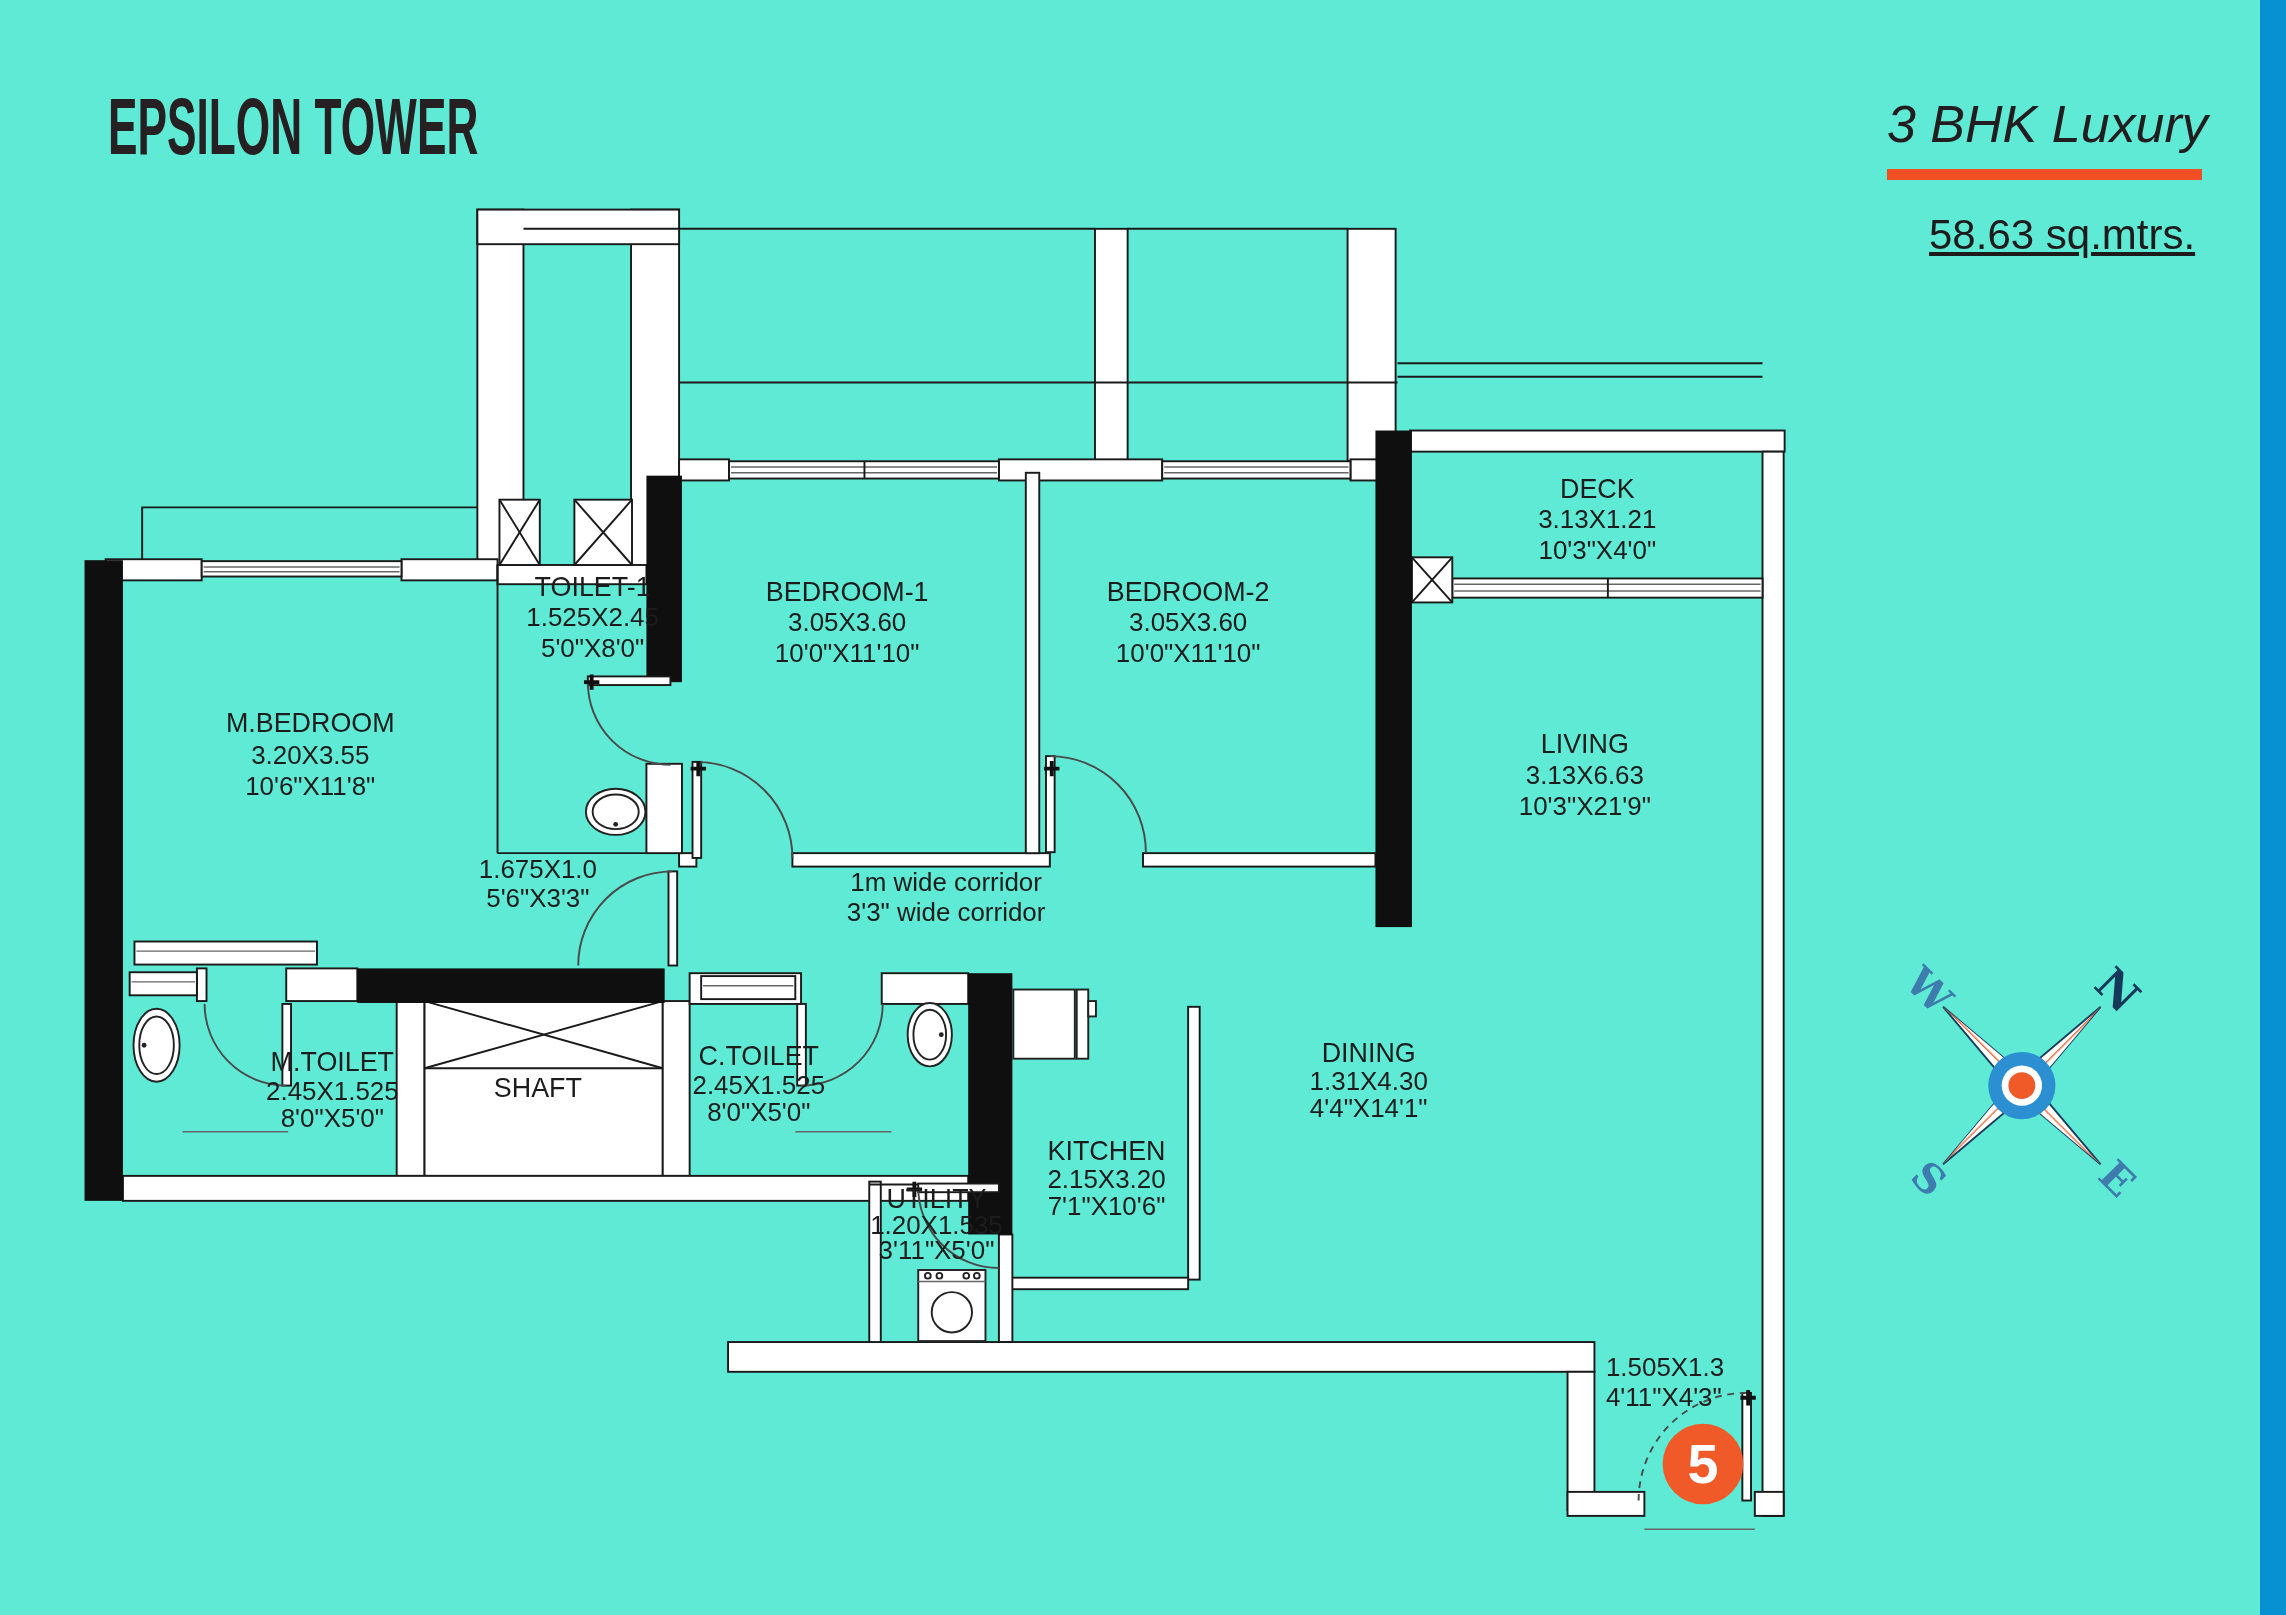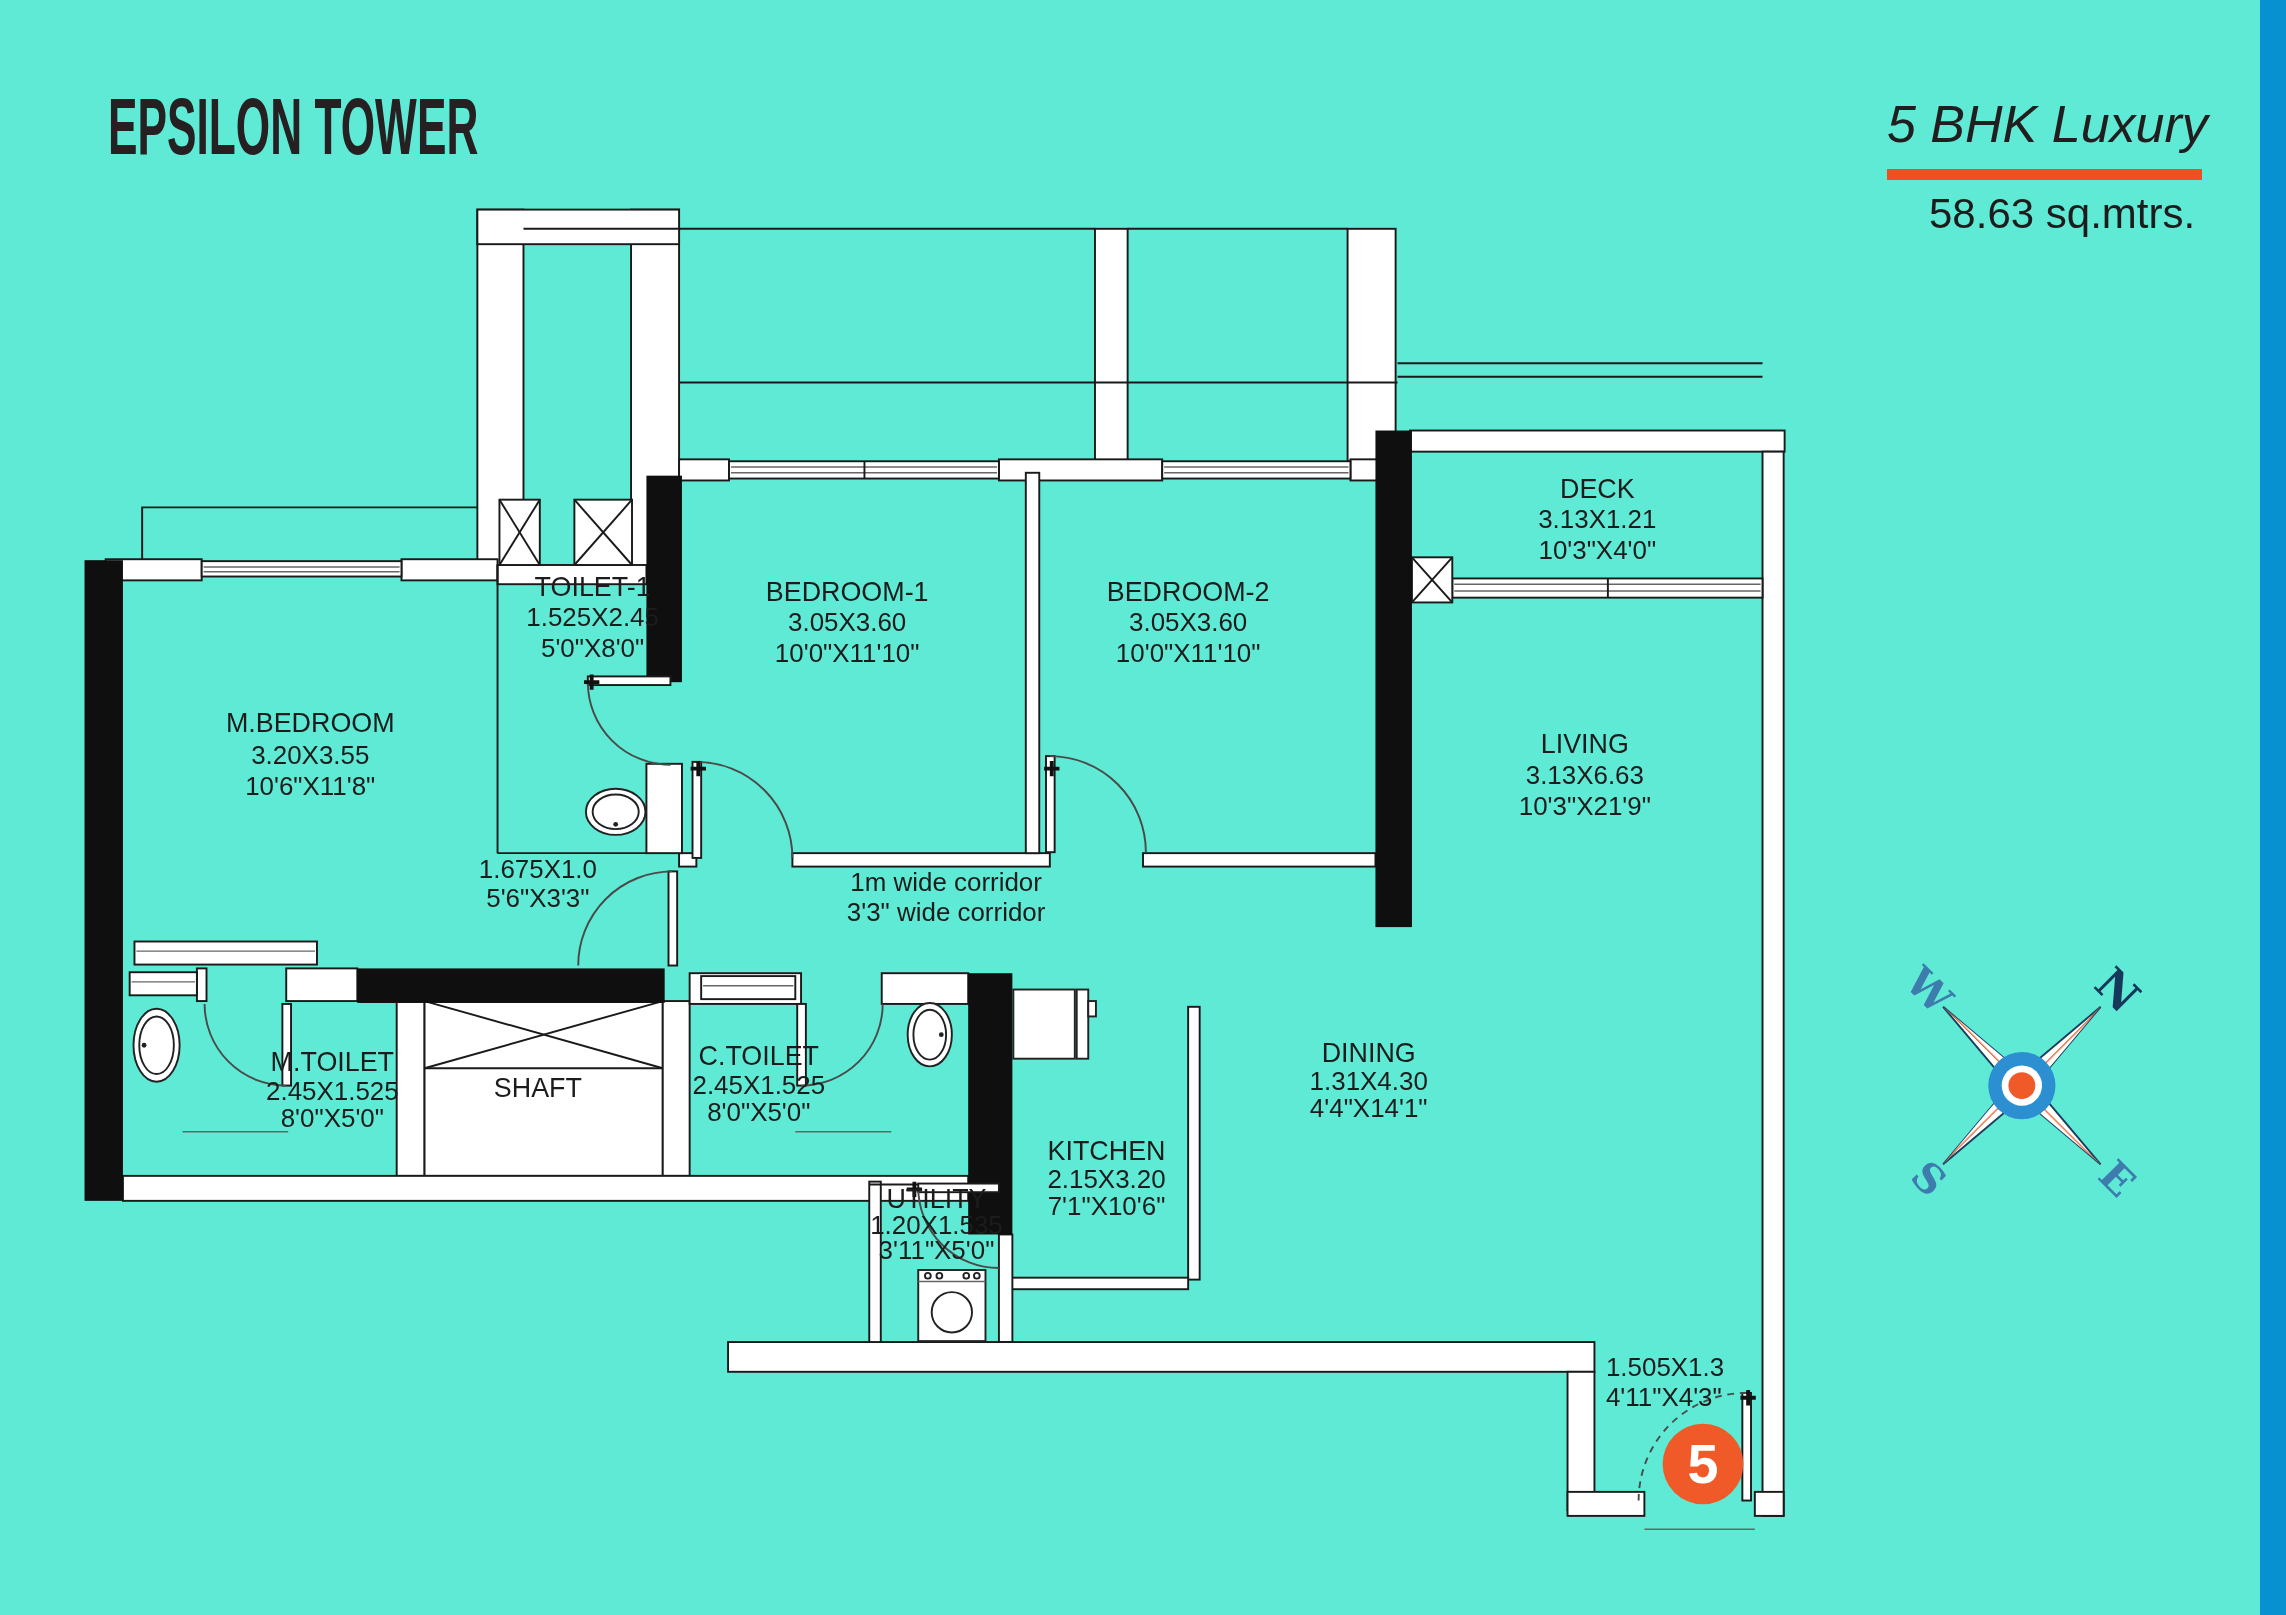"5 BHK Luxury" div { text: 5 -> 3 }
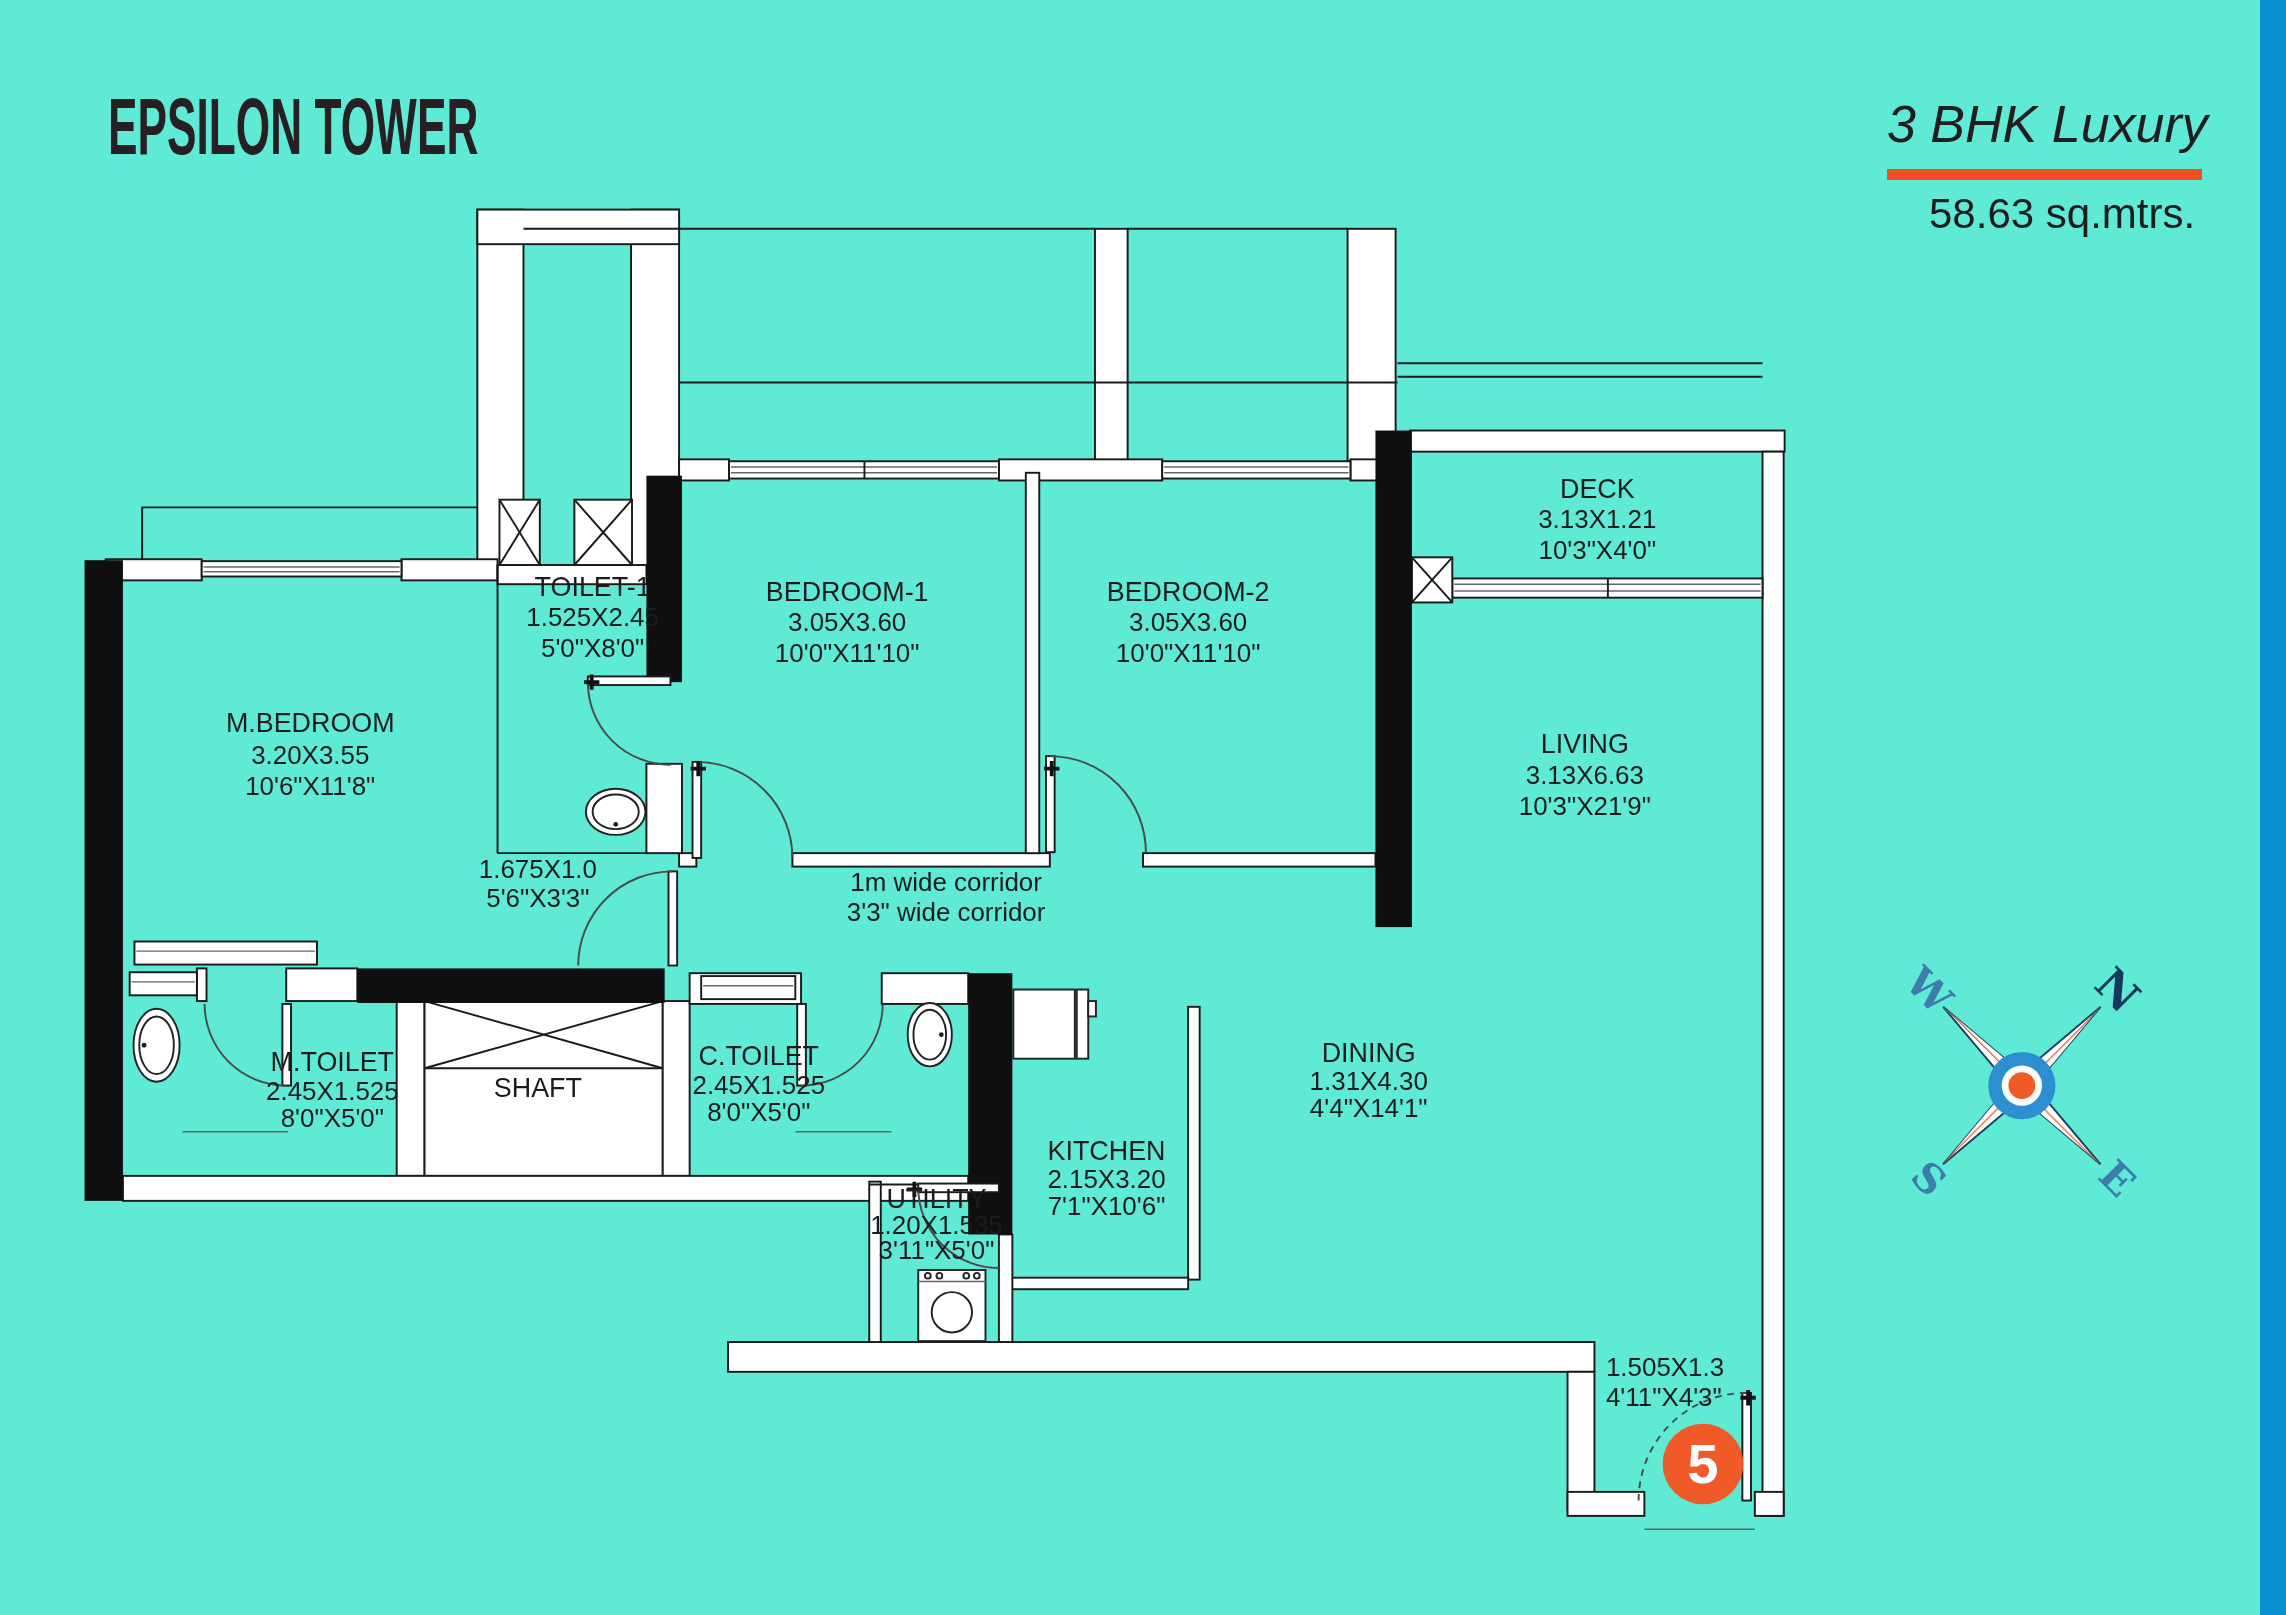"58.63 sq.mtrs." .area-line.first { margin-top: 6px -> 27px; text-decoration: none -> underline }
